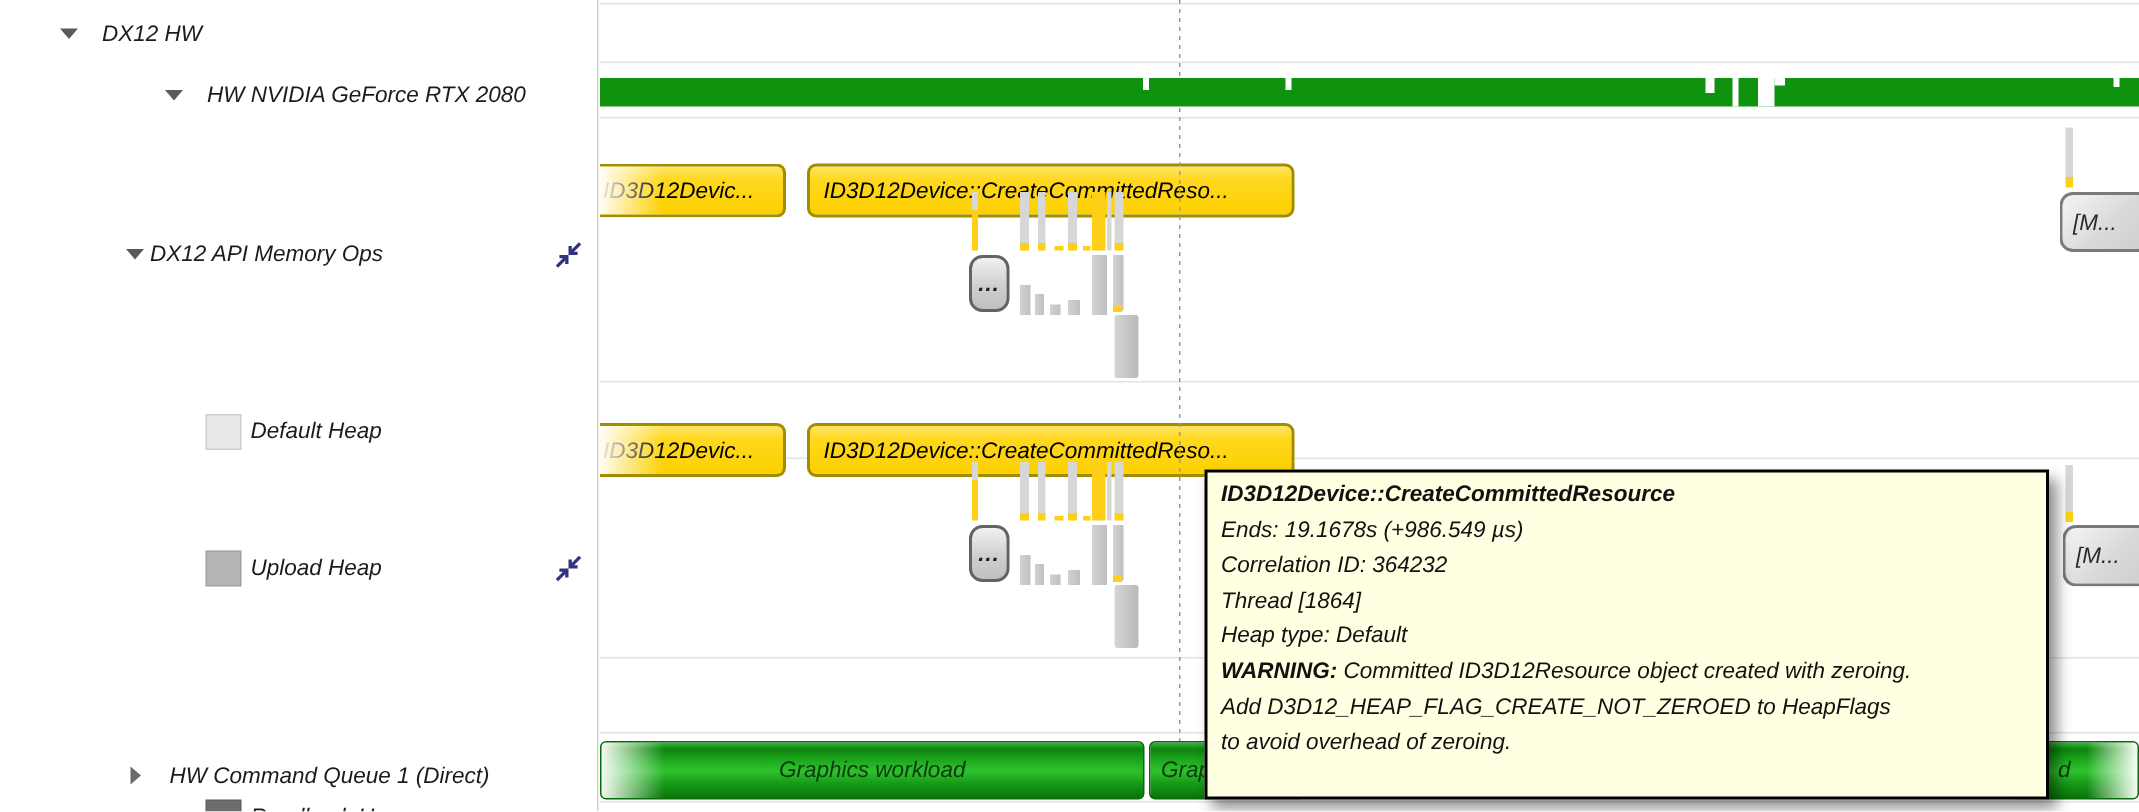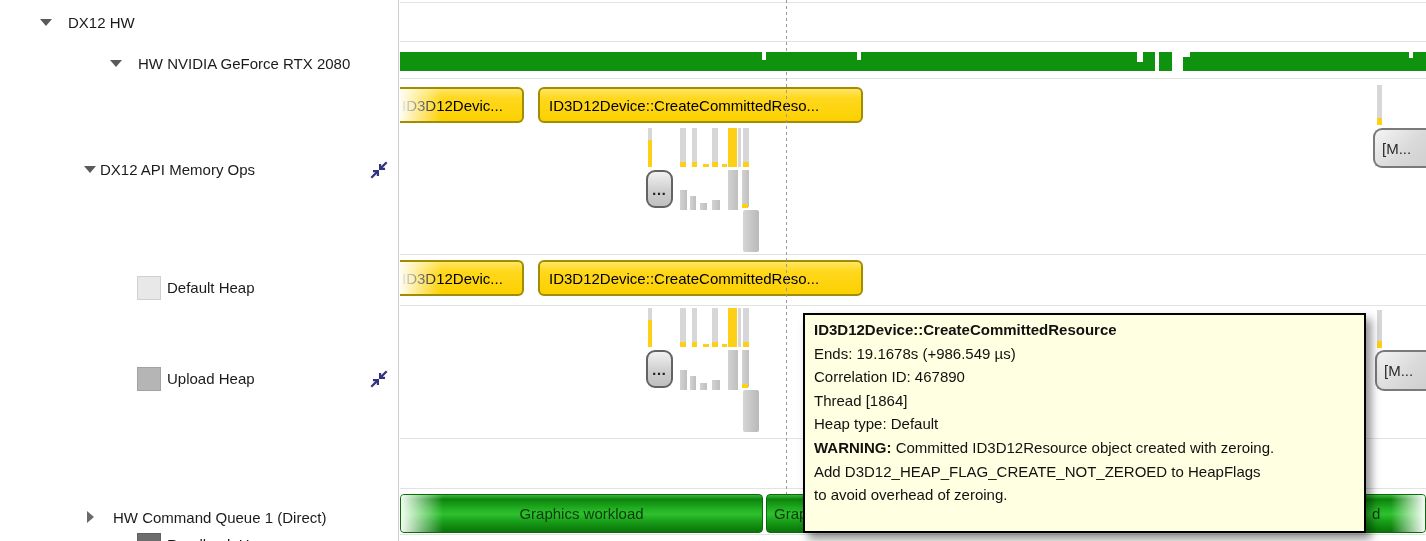"DX12 HW" #app { font-style: none -> italic }
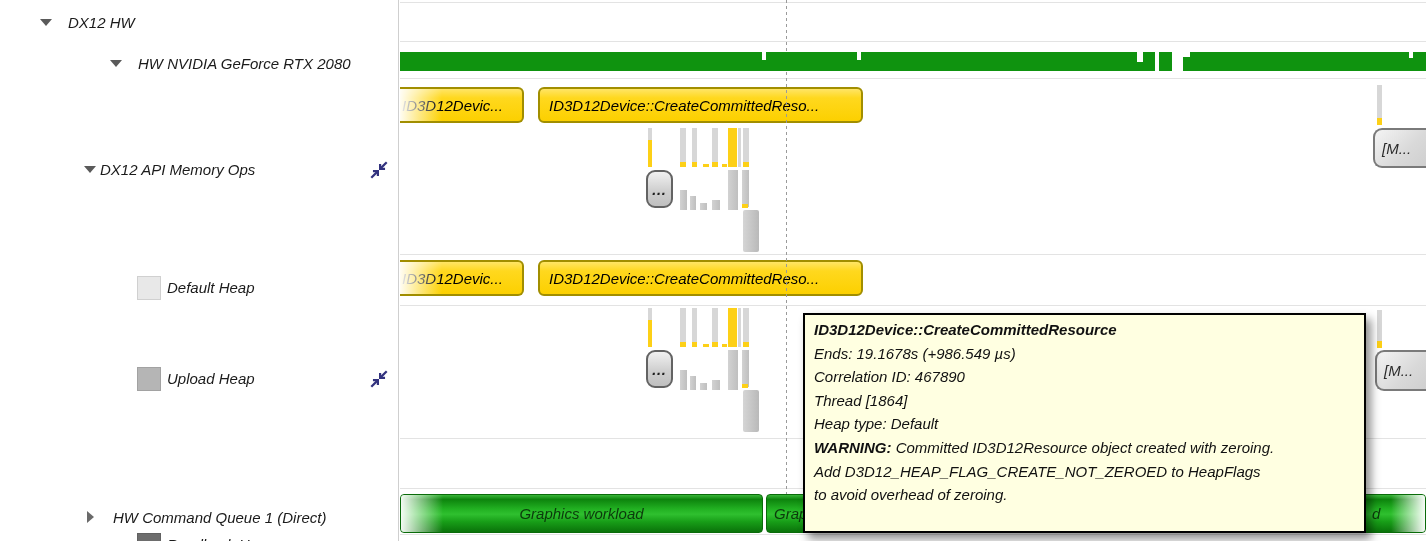"ID3D12Devic..." .apibar { margin-top: none -> 22px }
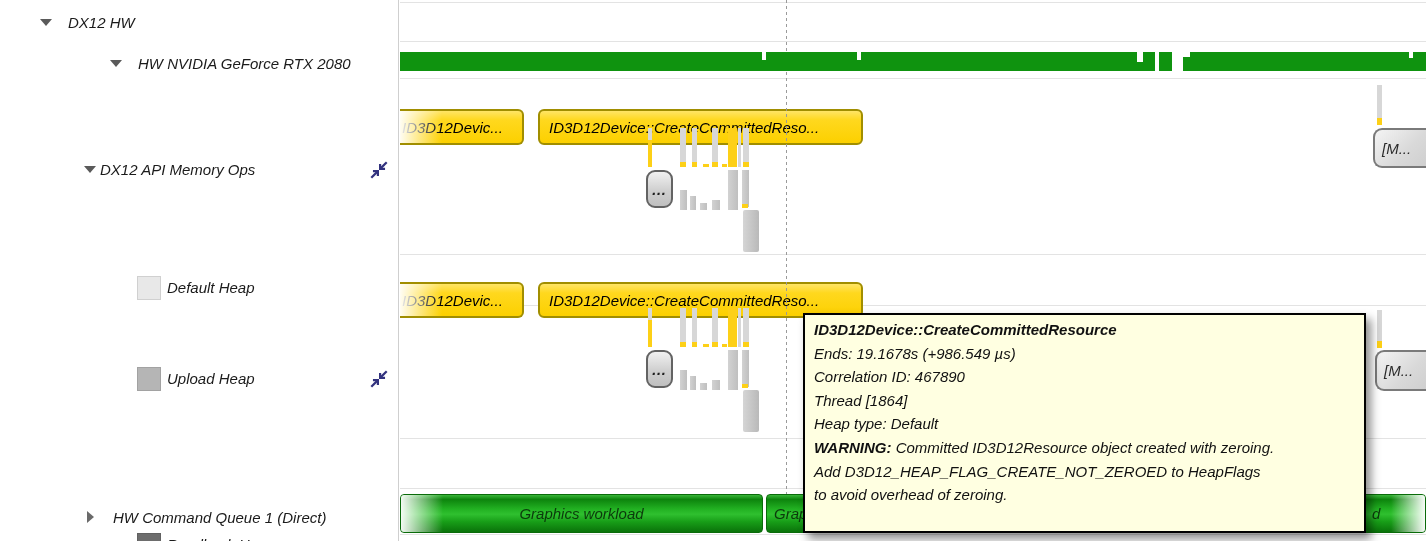"Correlation ID: 467890" div.tt-line { text: 467890 -> 364232 }
